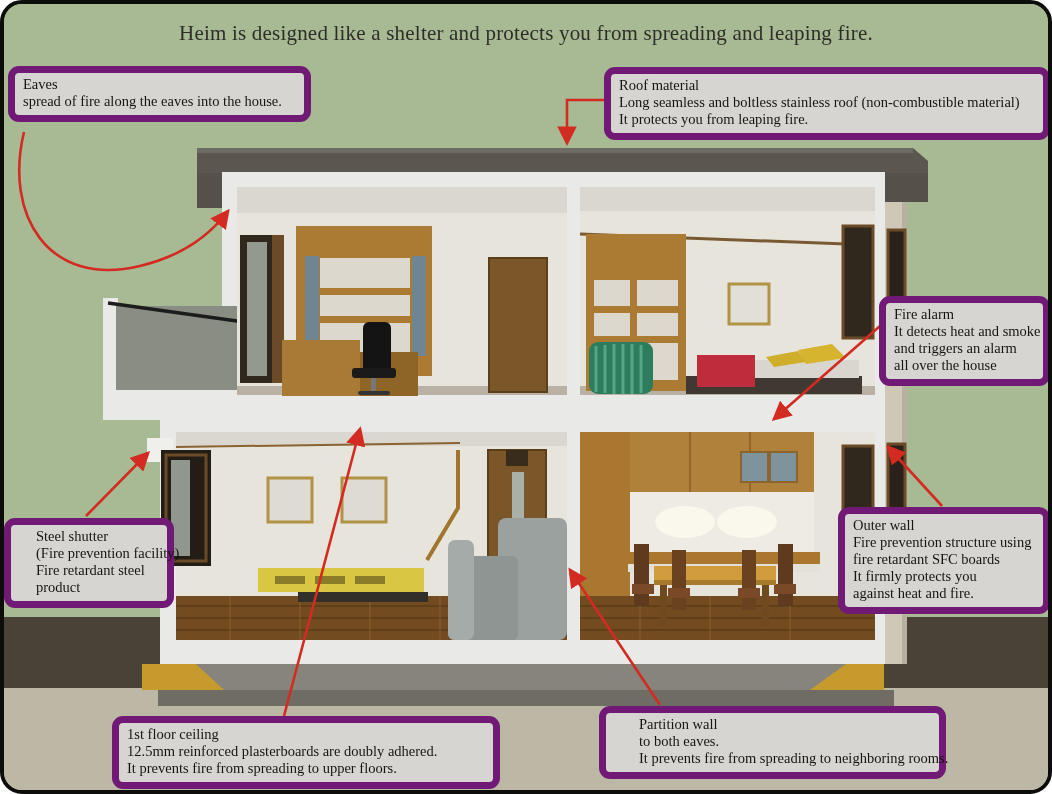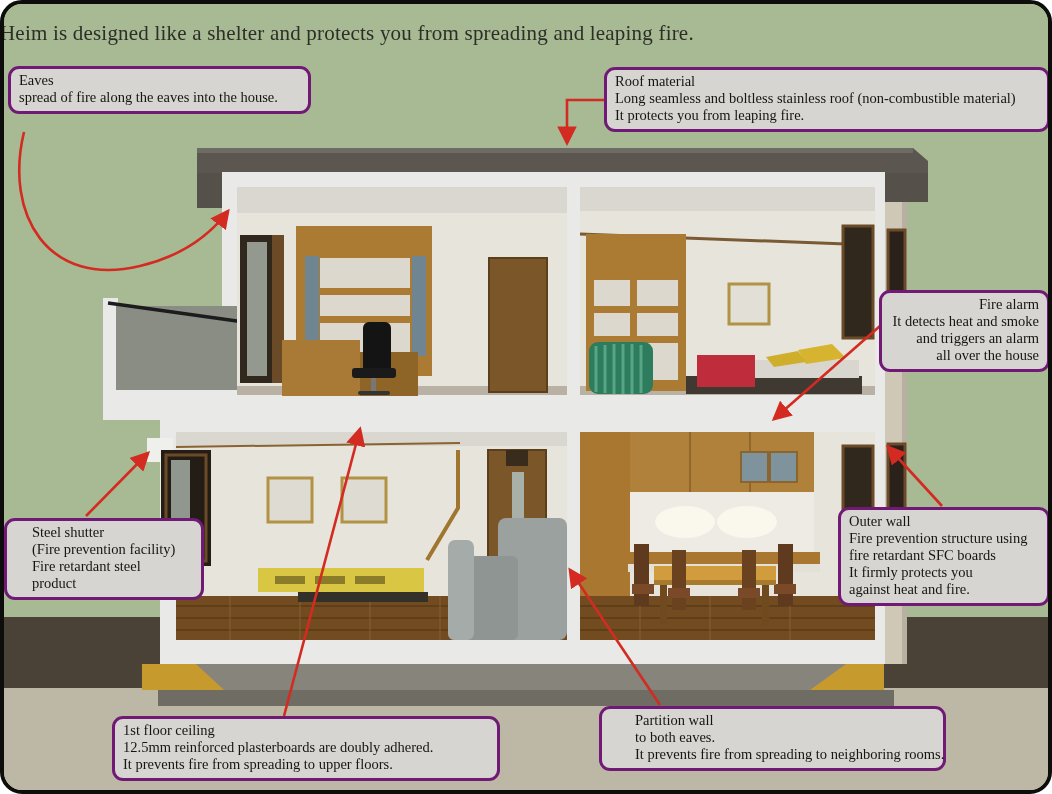"Heim is designed like a" .title { text-align: left -> center }
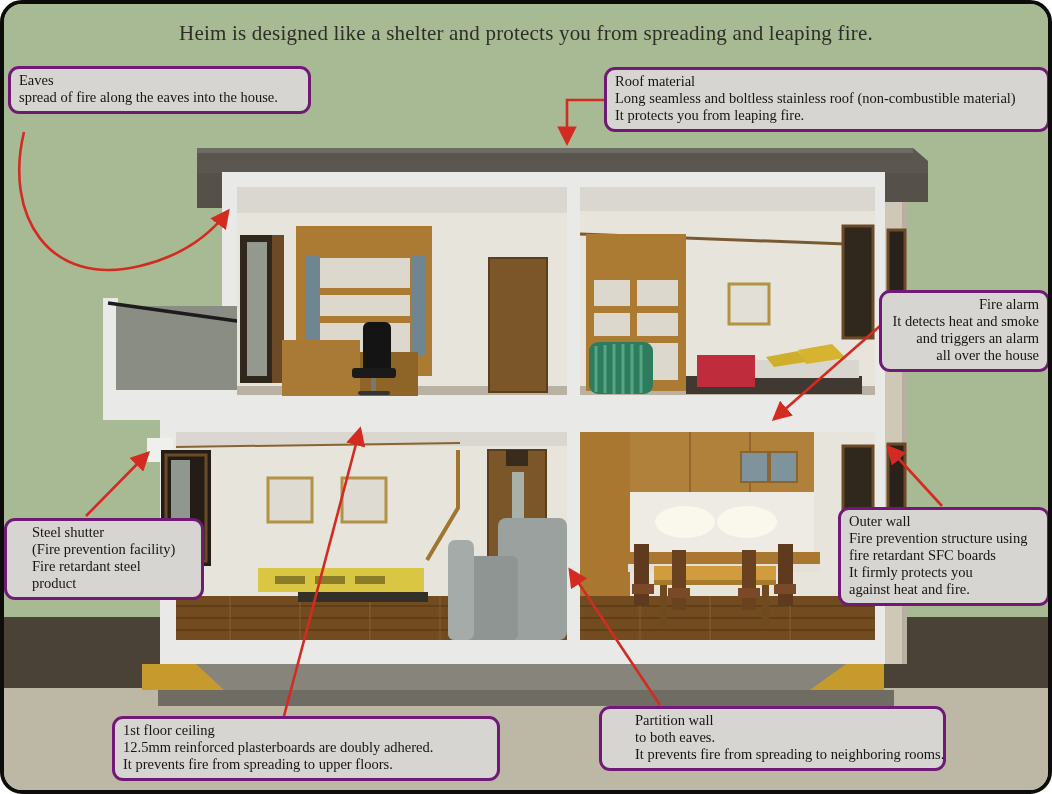"Eaves" .callout { border: 3px solid #701a75 -> 7px solid #701a75 }
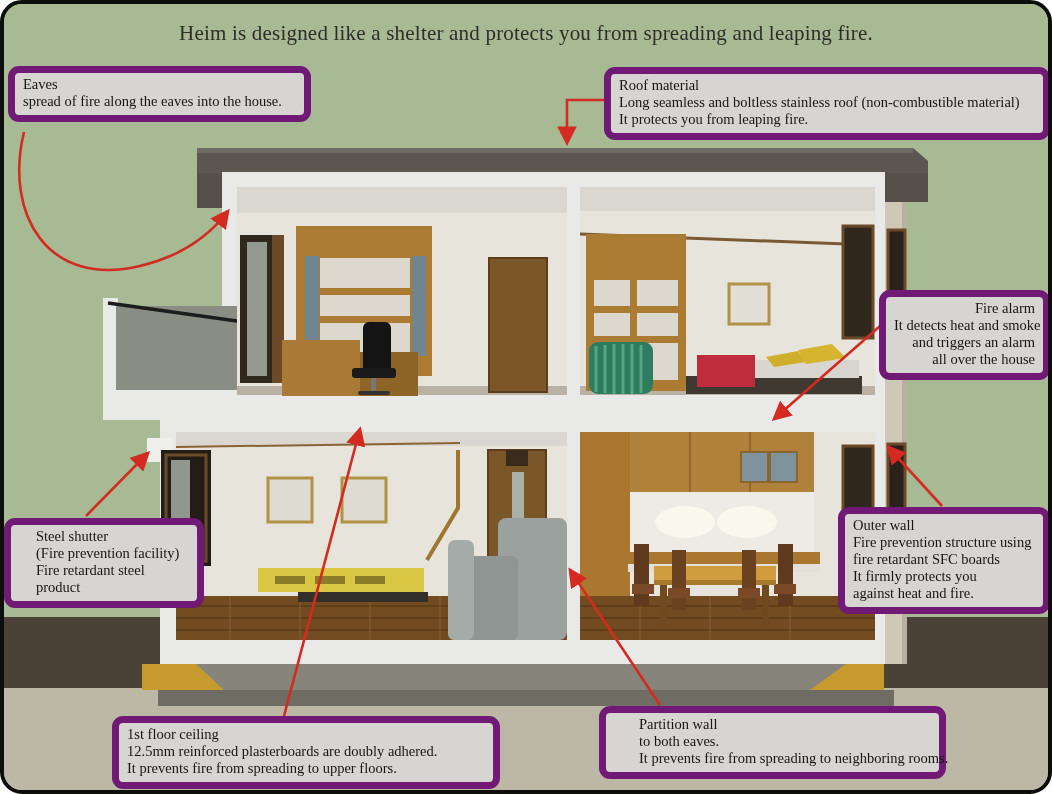"Fire alarm" div.callout { text-align: right -> none; top: 290px -> 296px }
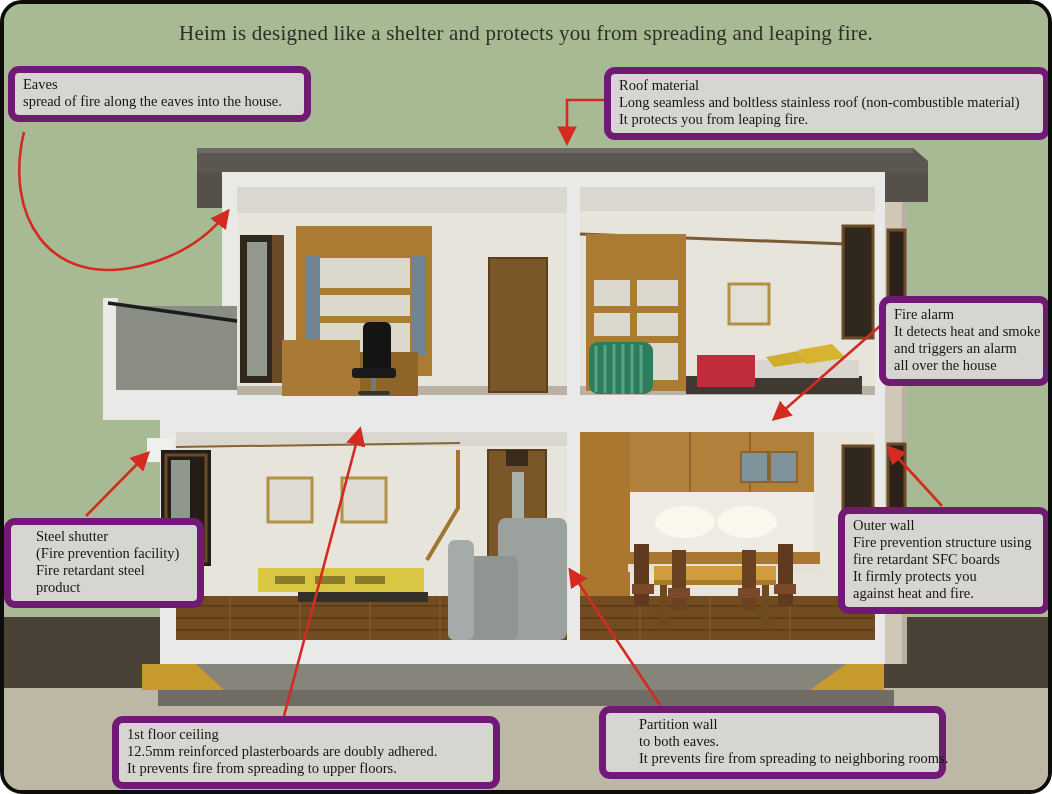"Steel shutter" div.callout { width: 200px -> 170px }
